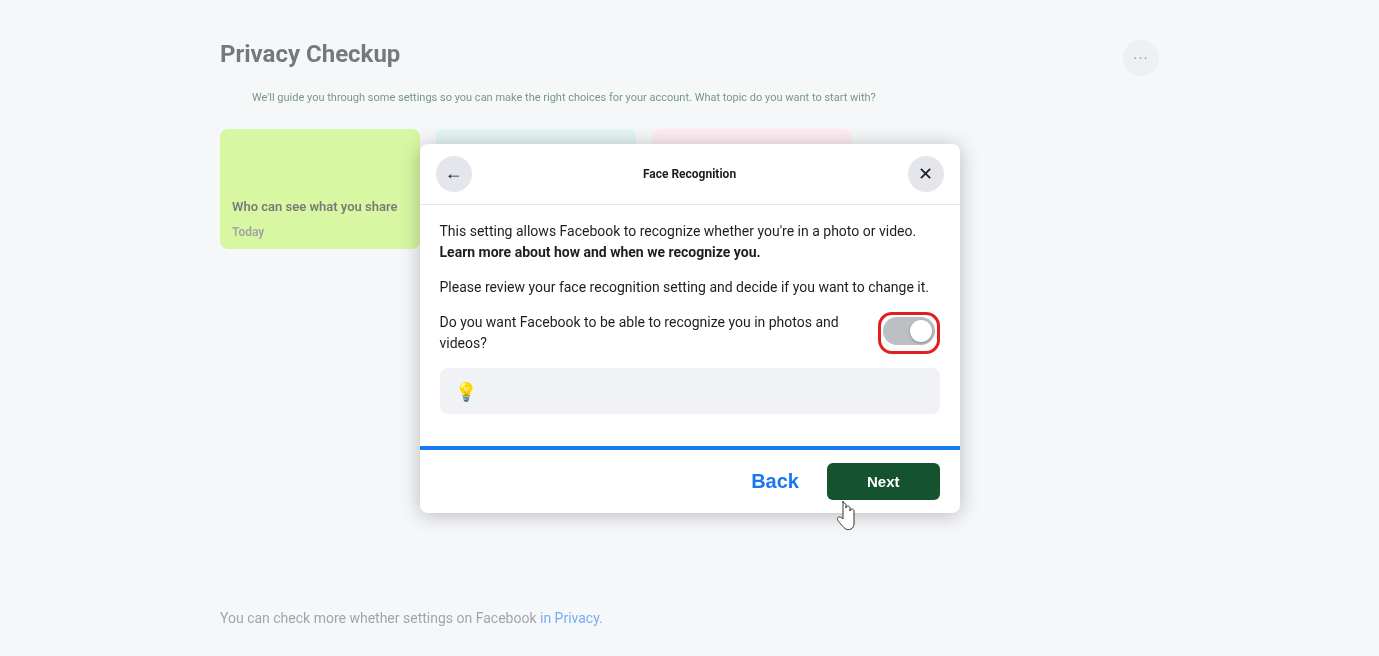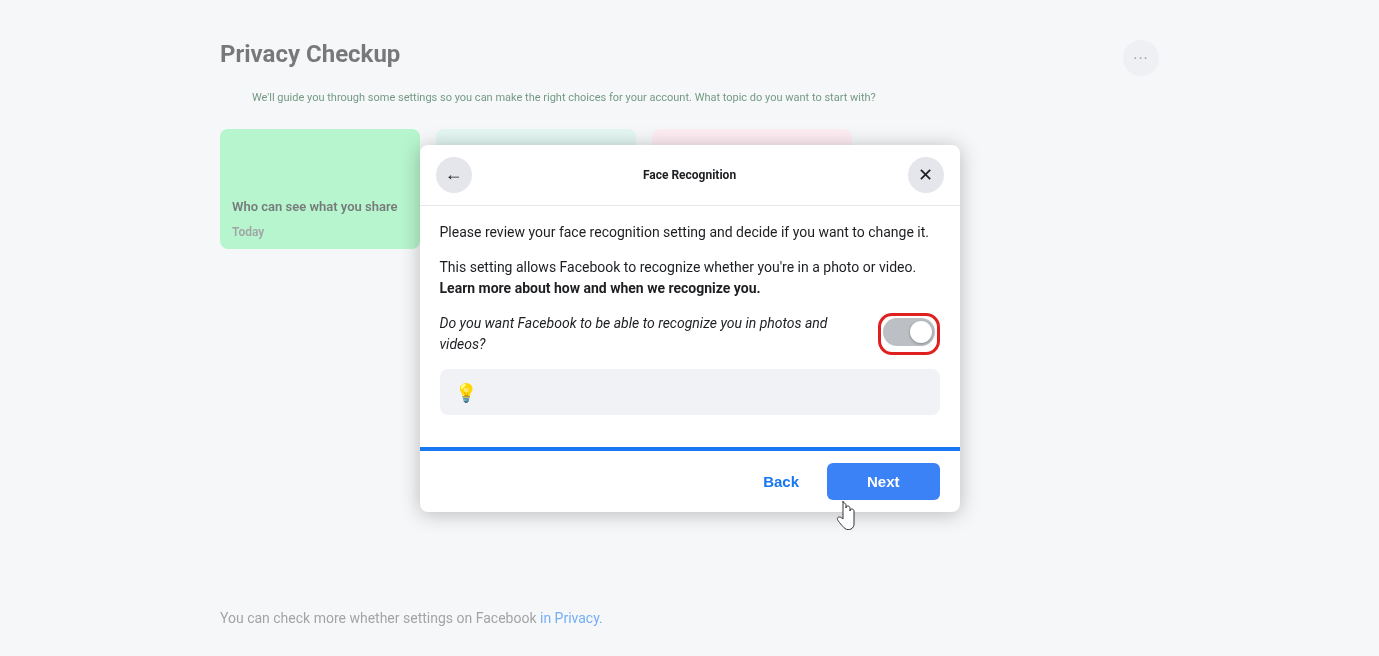"Who can see what you" .bg-card.orange { background: #86efac -> #bef264 }
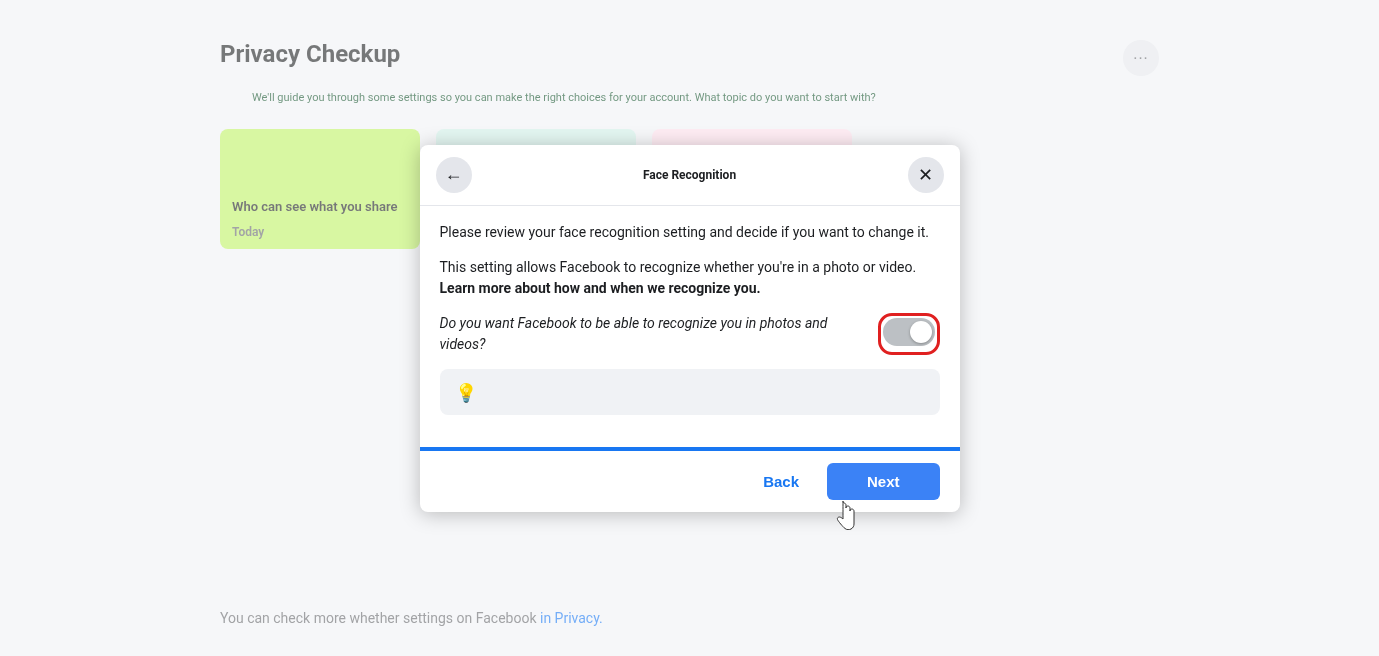"Please review your face recognition" p.modal-text { order: before "This setting allows Facebook to" -> after "This setting allows Facebook to" }
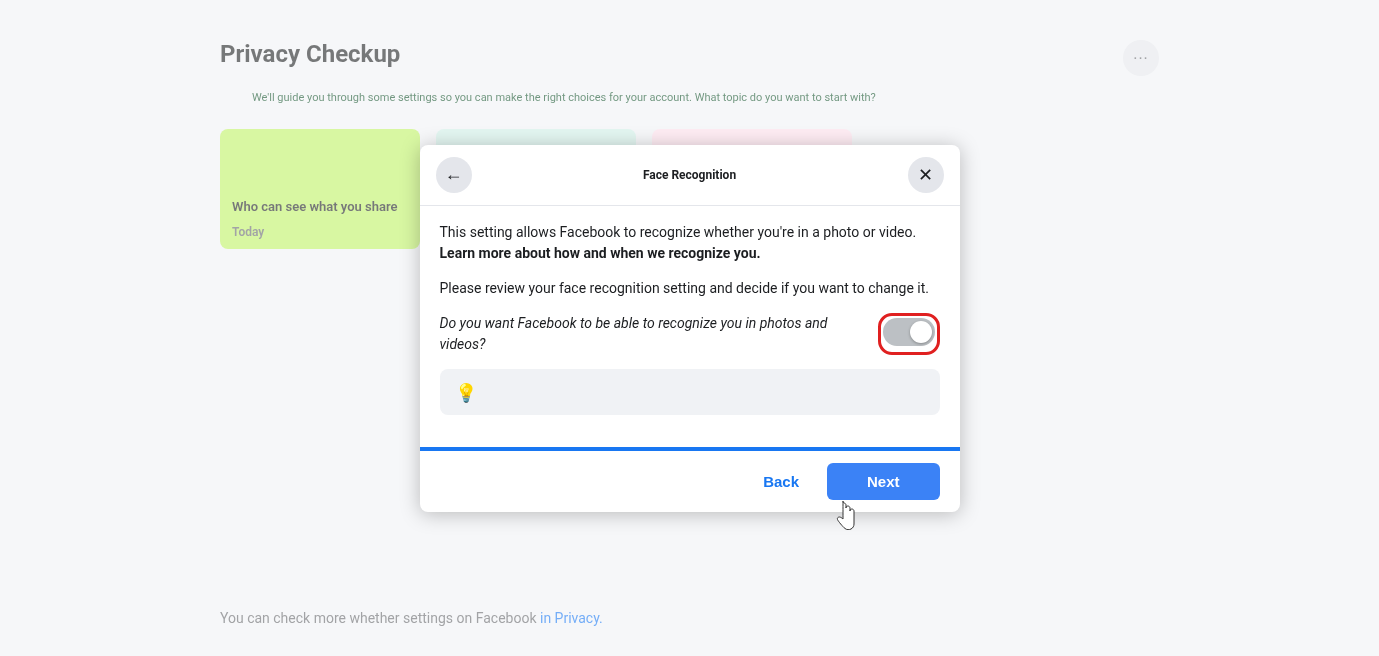"Do you want Facebook to" .toggle-question { font-style: italic -> none }
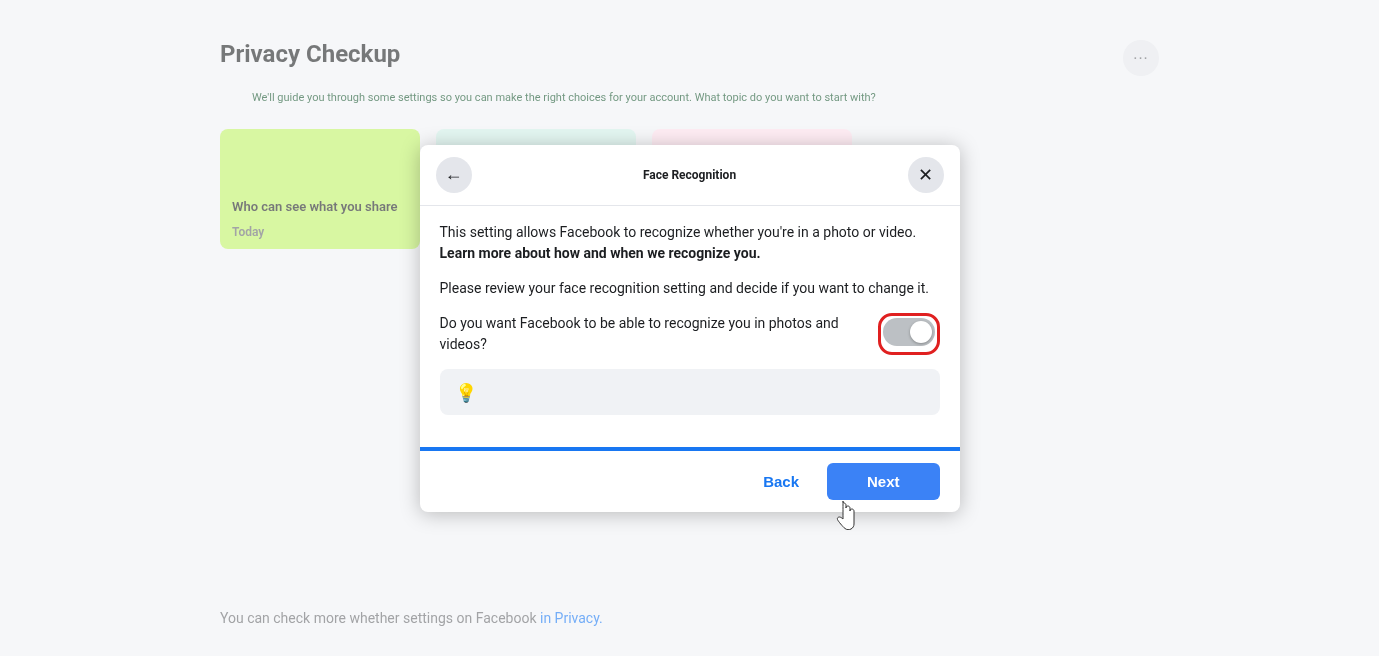"Back" .btn-back { font-size: 15px -> 20px }
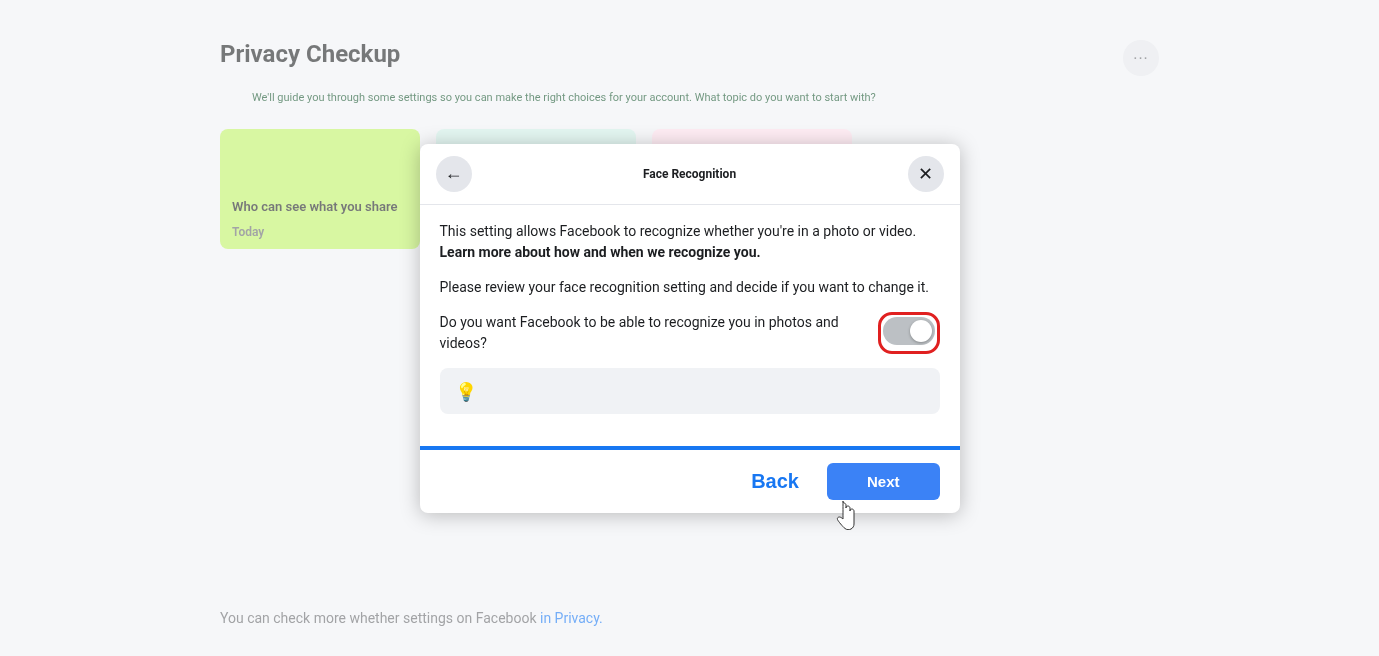"Next" .btn-next { background: #3b82f6 -> #14532d }
